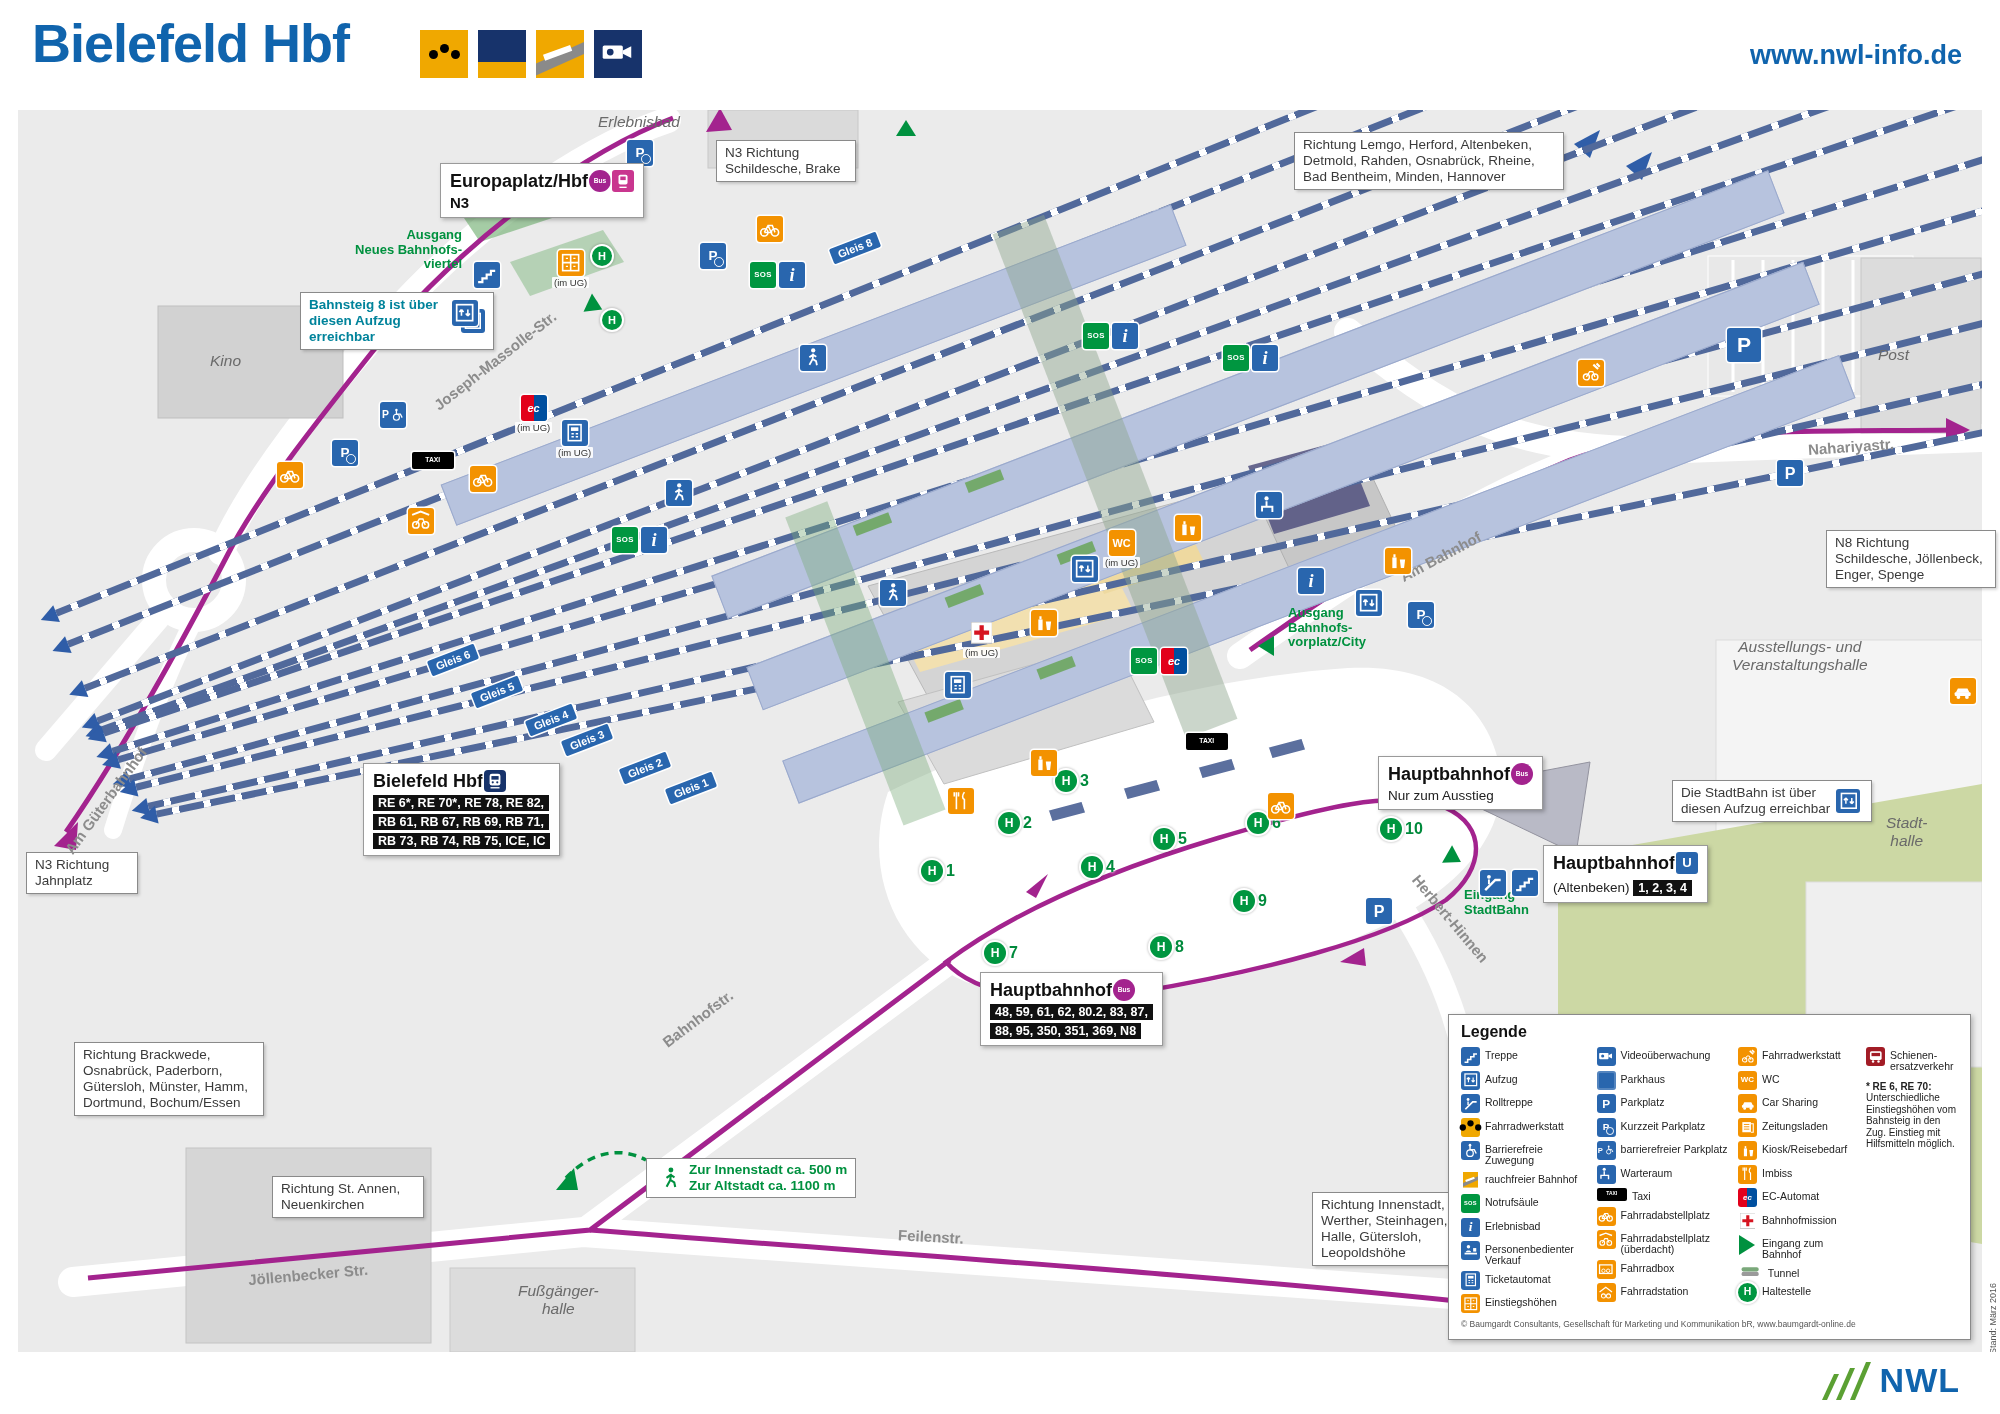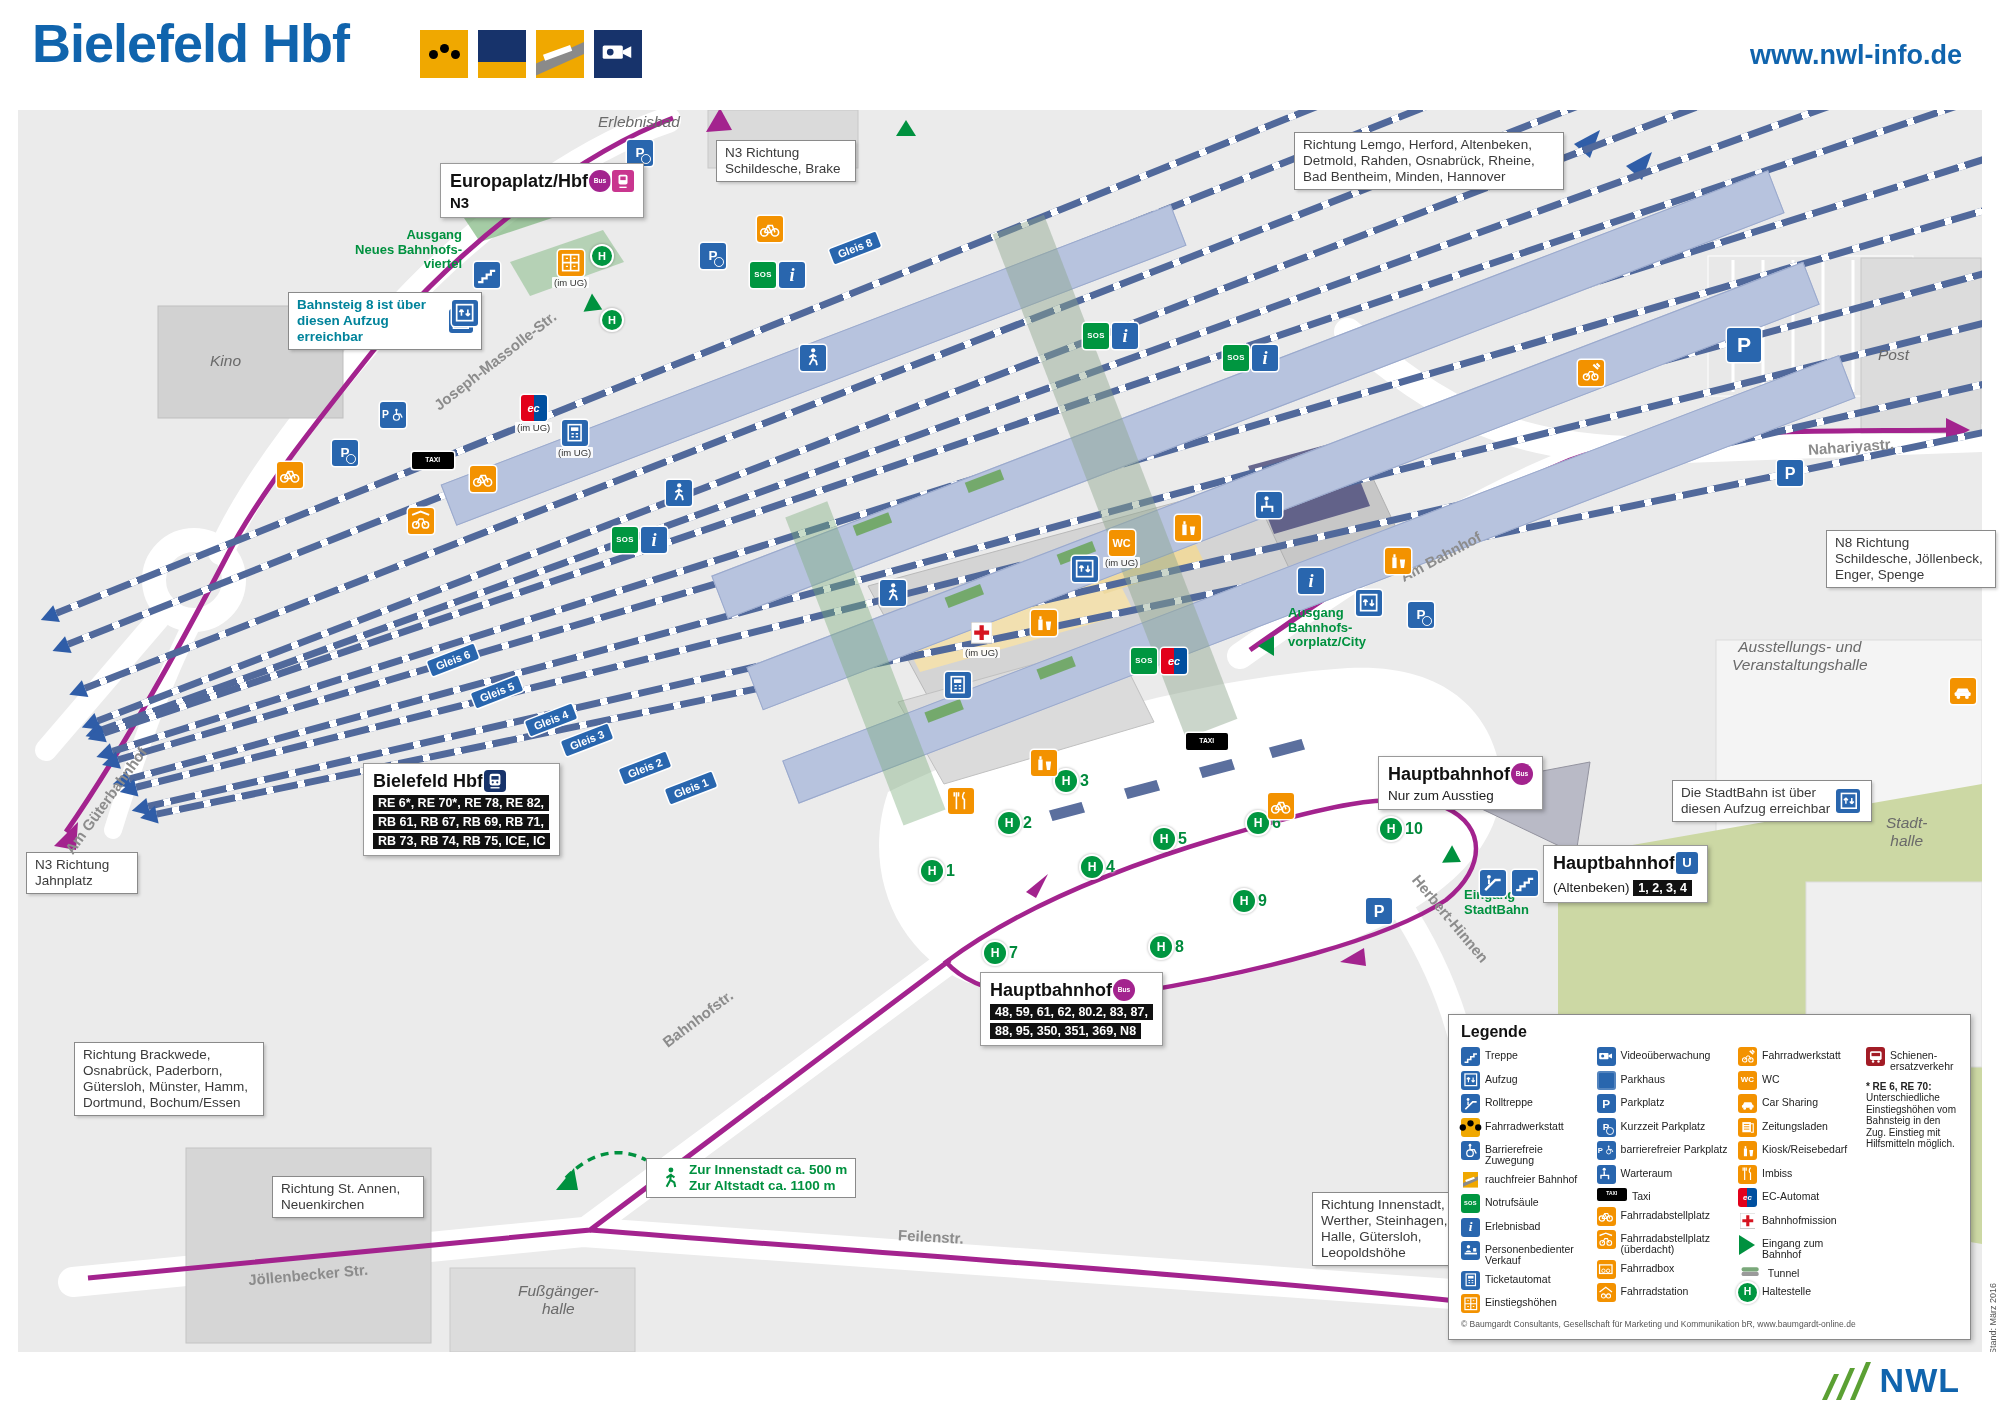"Bahnsteig 8 ist über" div.dirbox { left: 288px -> 300px }
